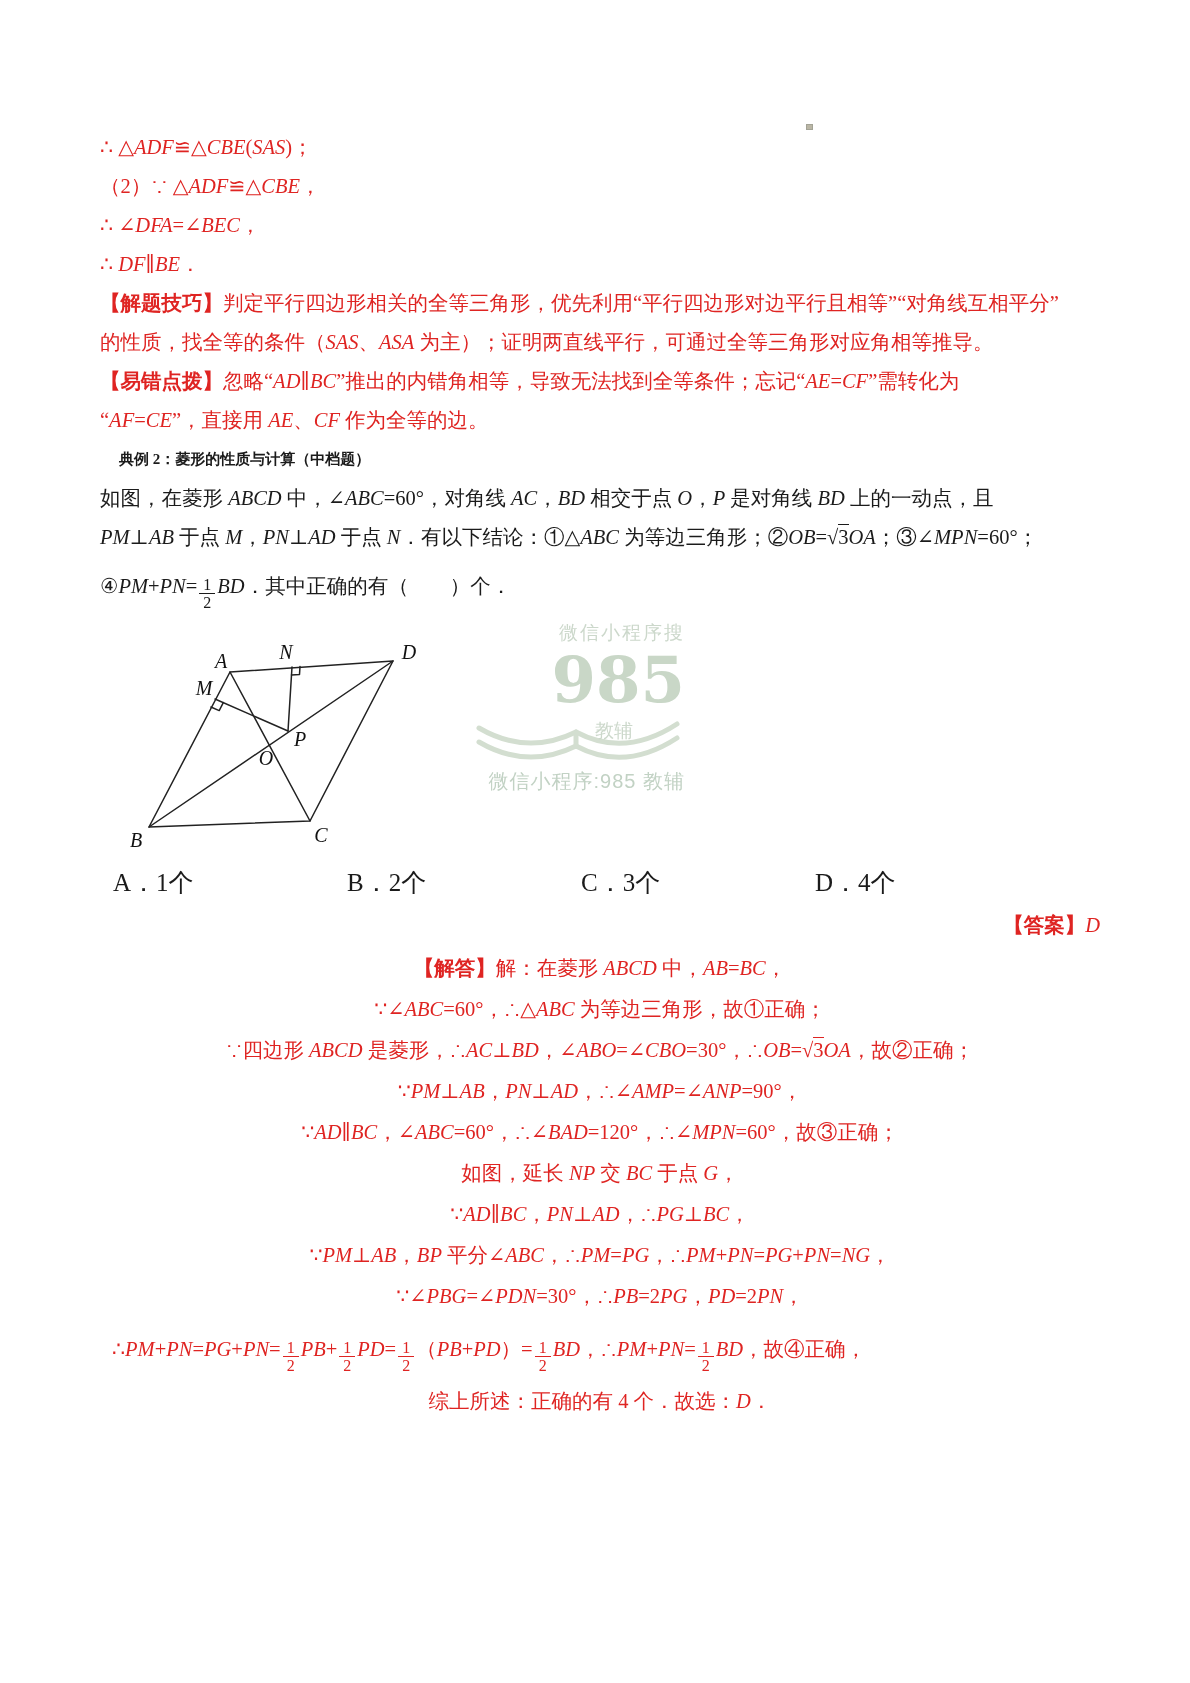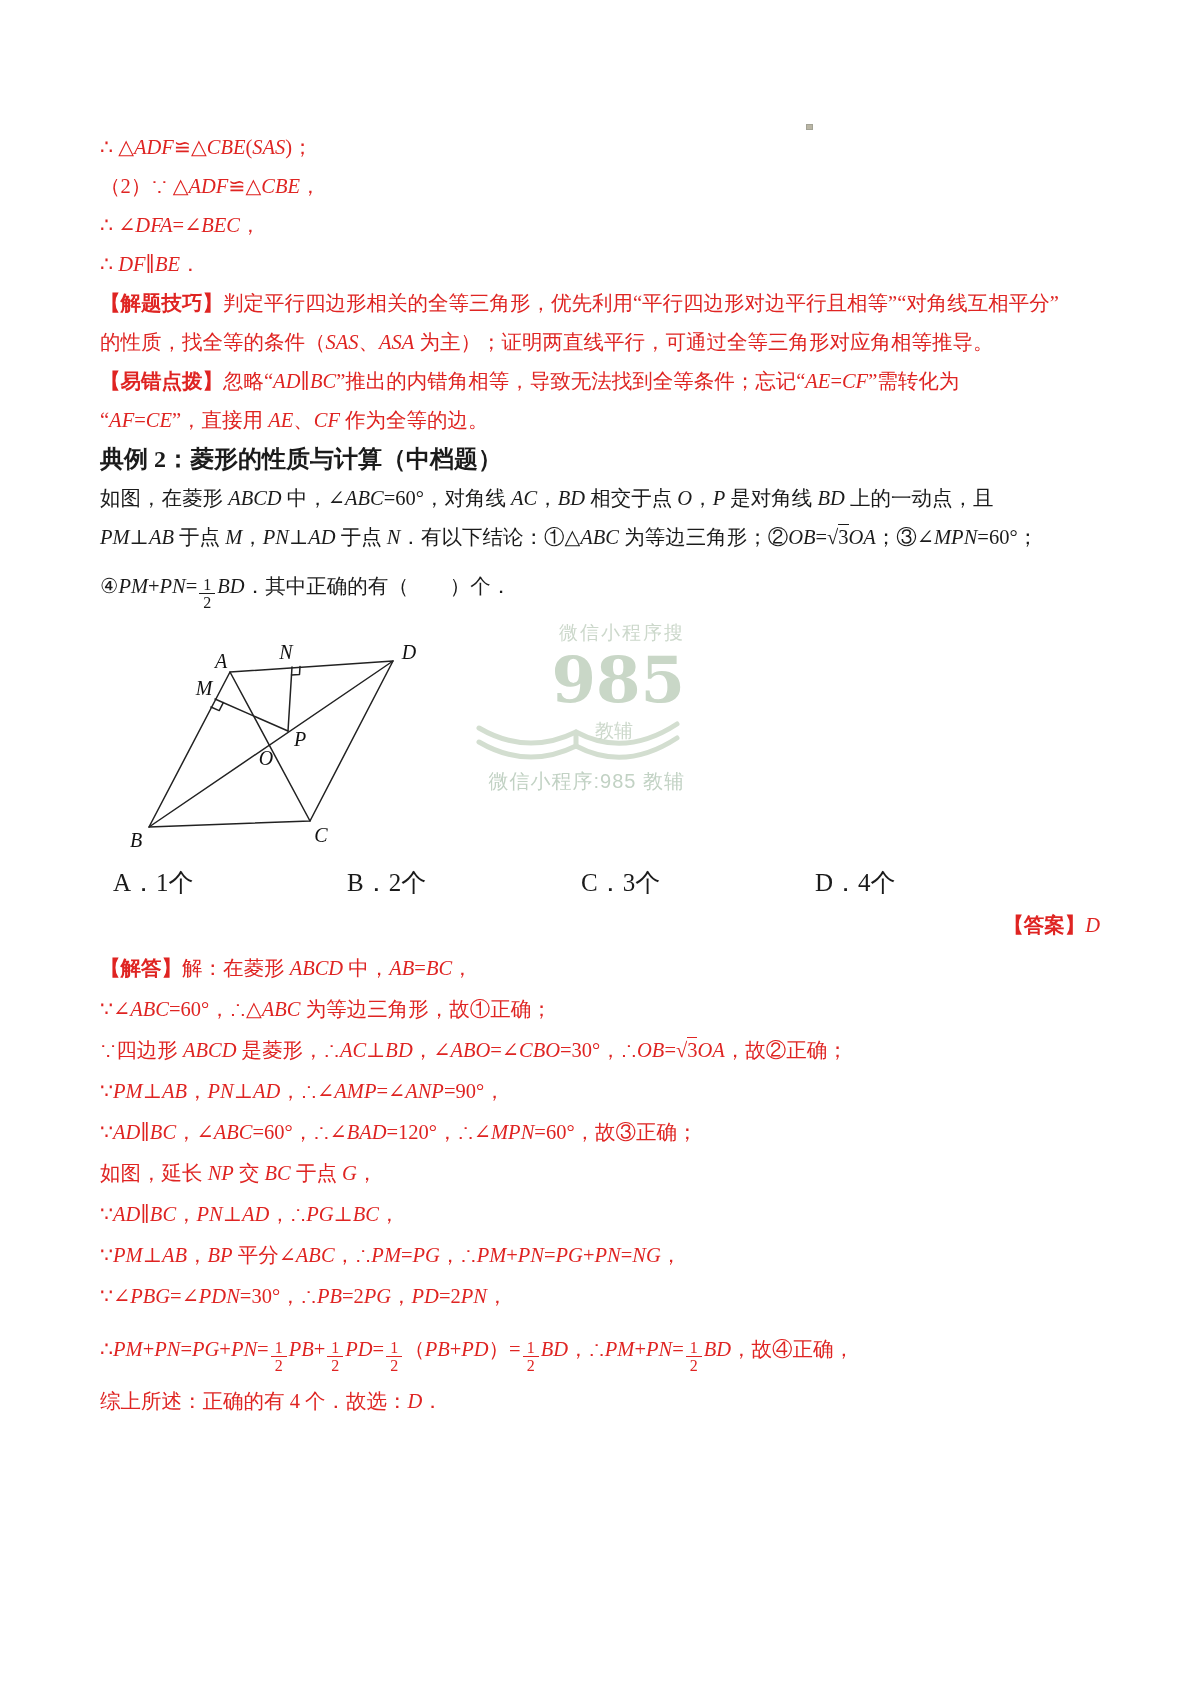"典例 2：菱形的性质与计算（中档题）" .heading { font-size: 24px -> 15px; margin-left: none -> 19px }
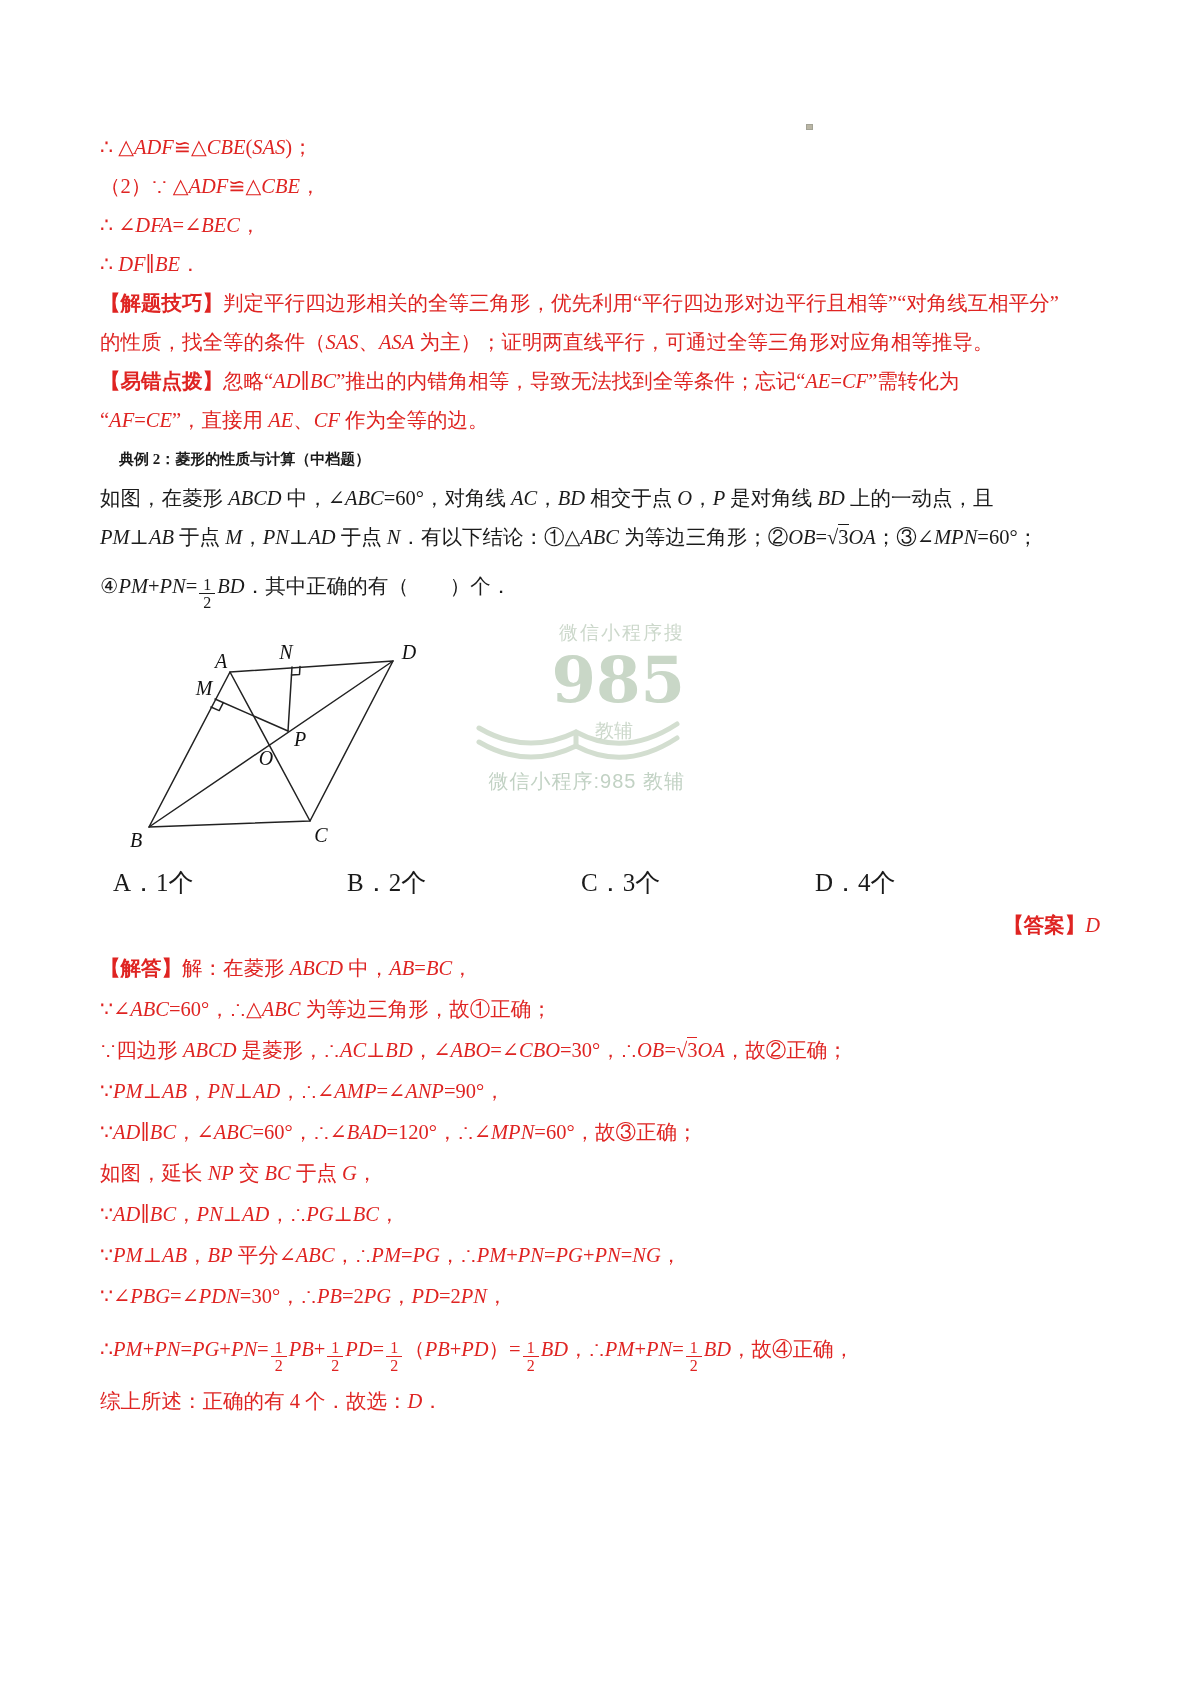"【解答】解：在菱形 ABCD 中，AB=BC，" .sol { text-align: none -> center }
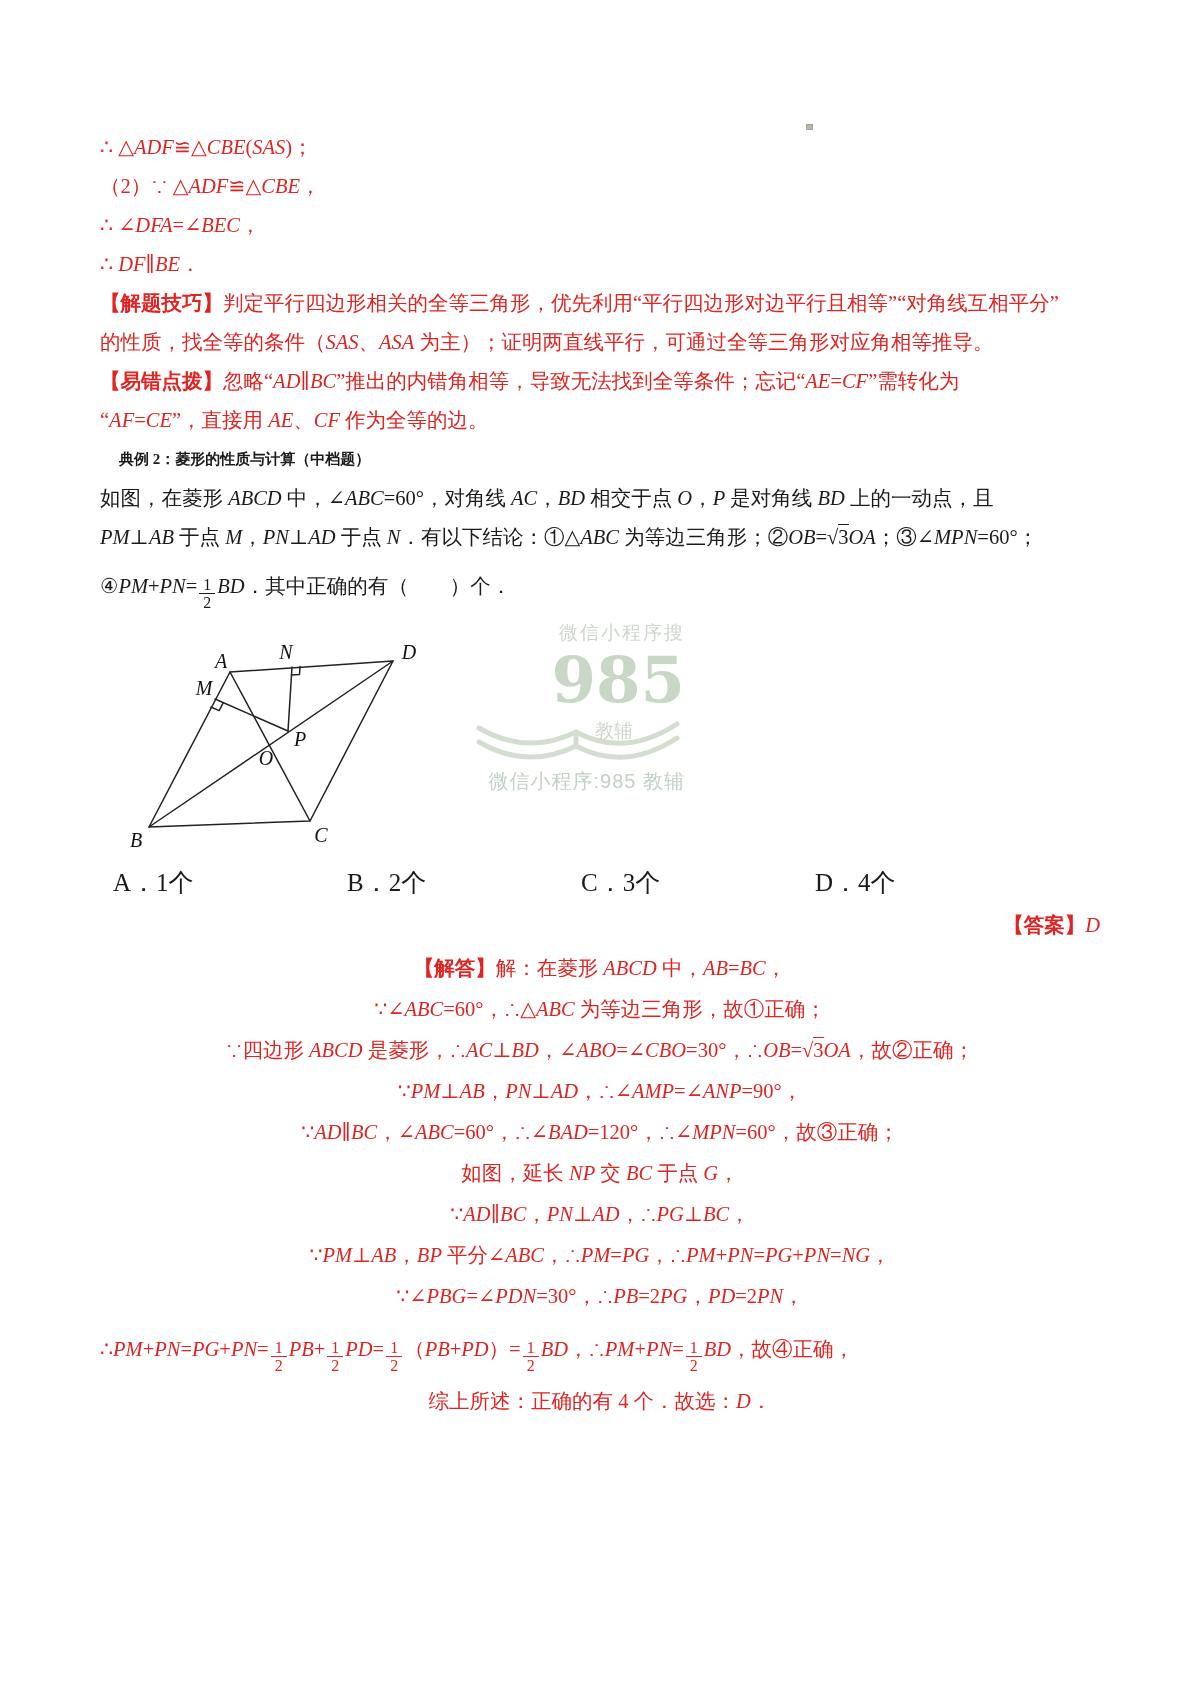"∴PM+PN=PG+PN= + = （ +" .sol-tall { margin-left: none -> 12px }
